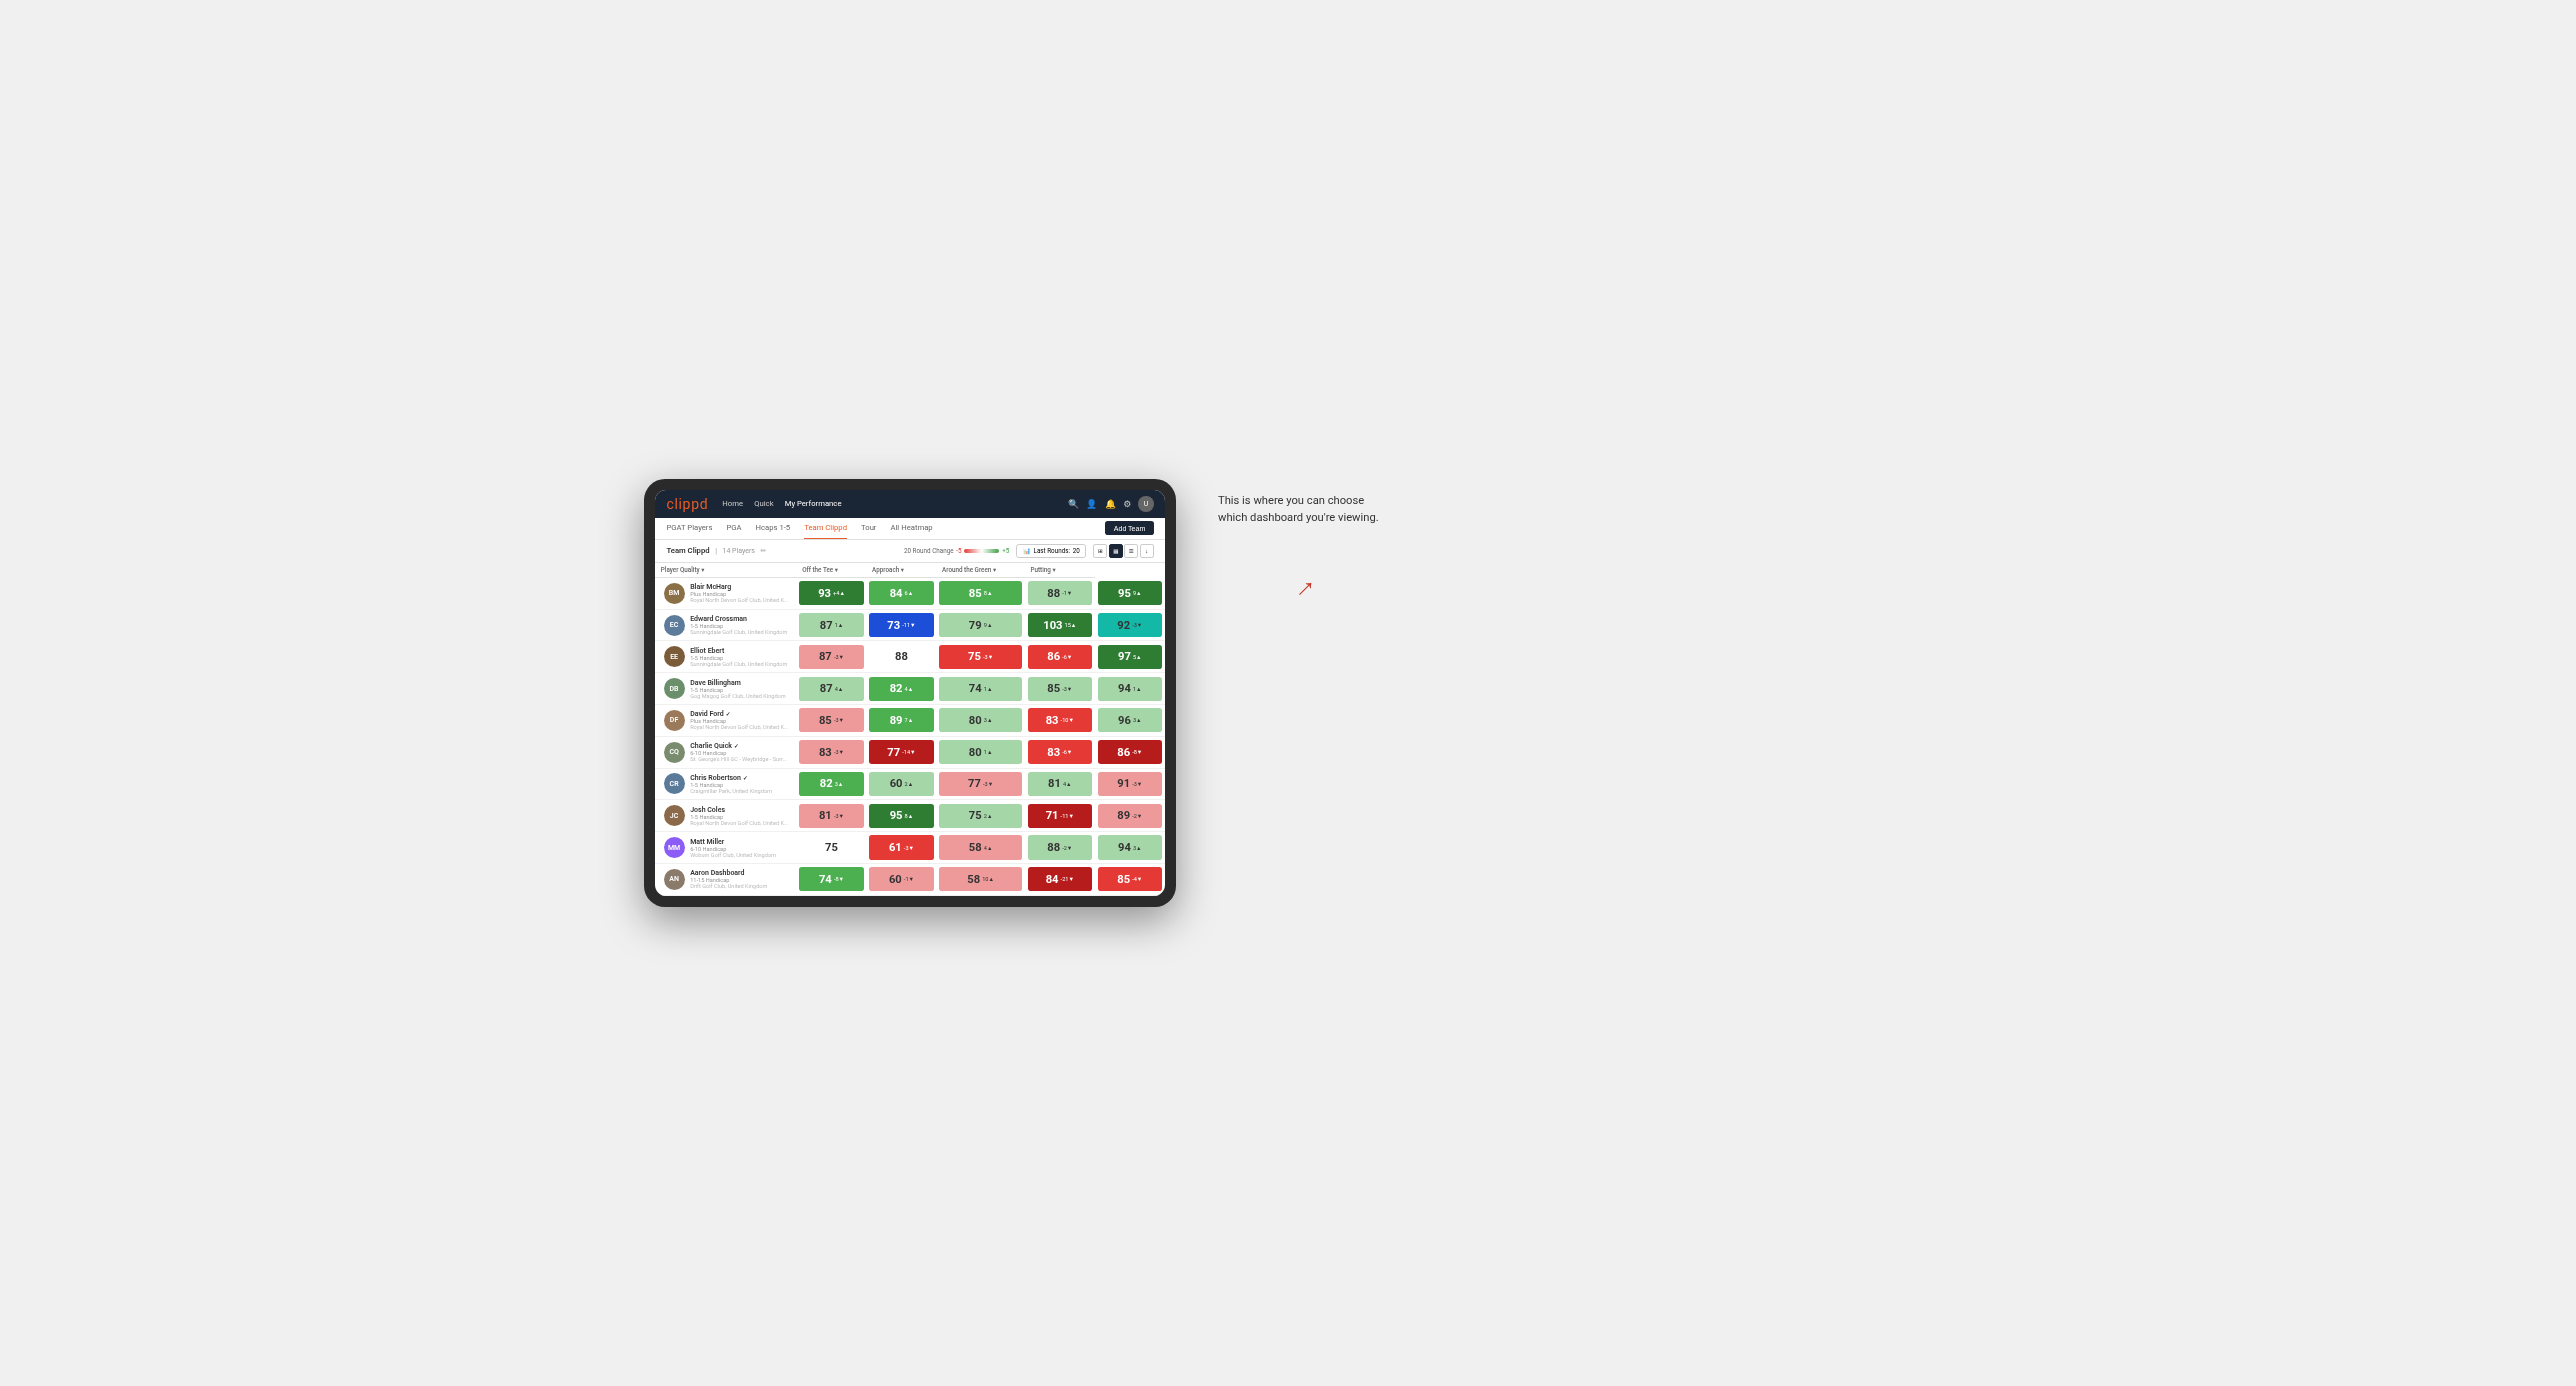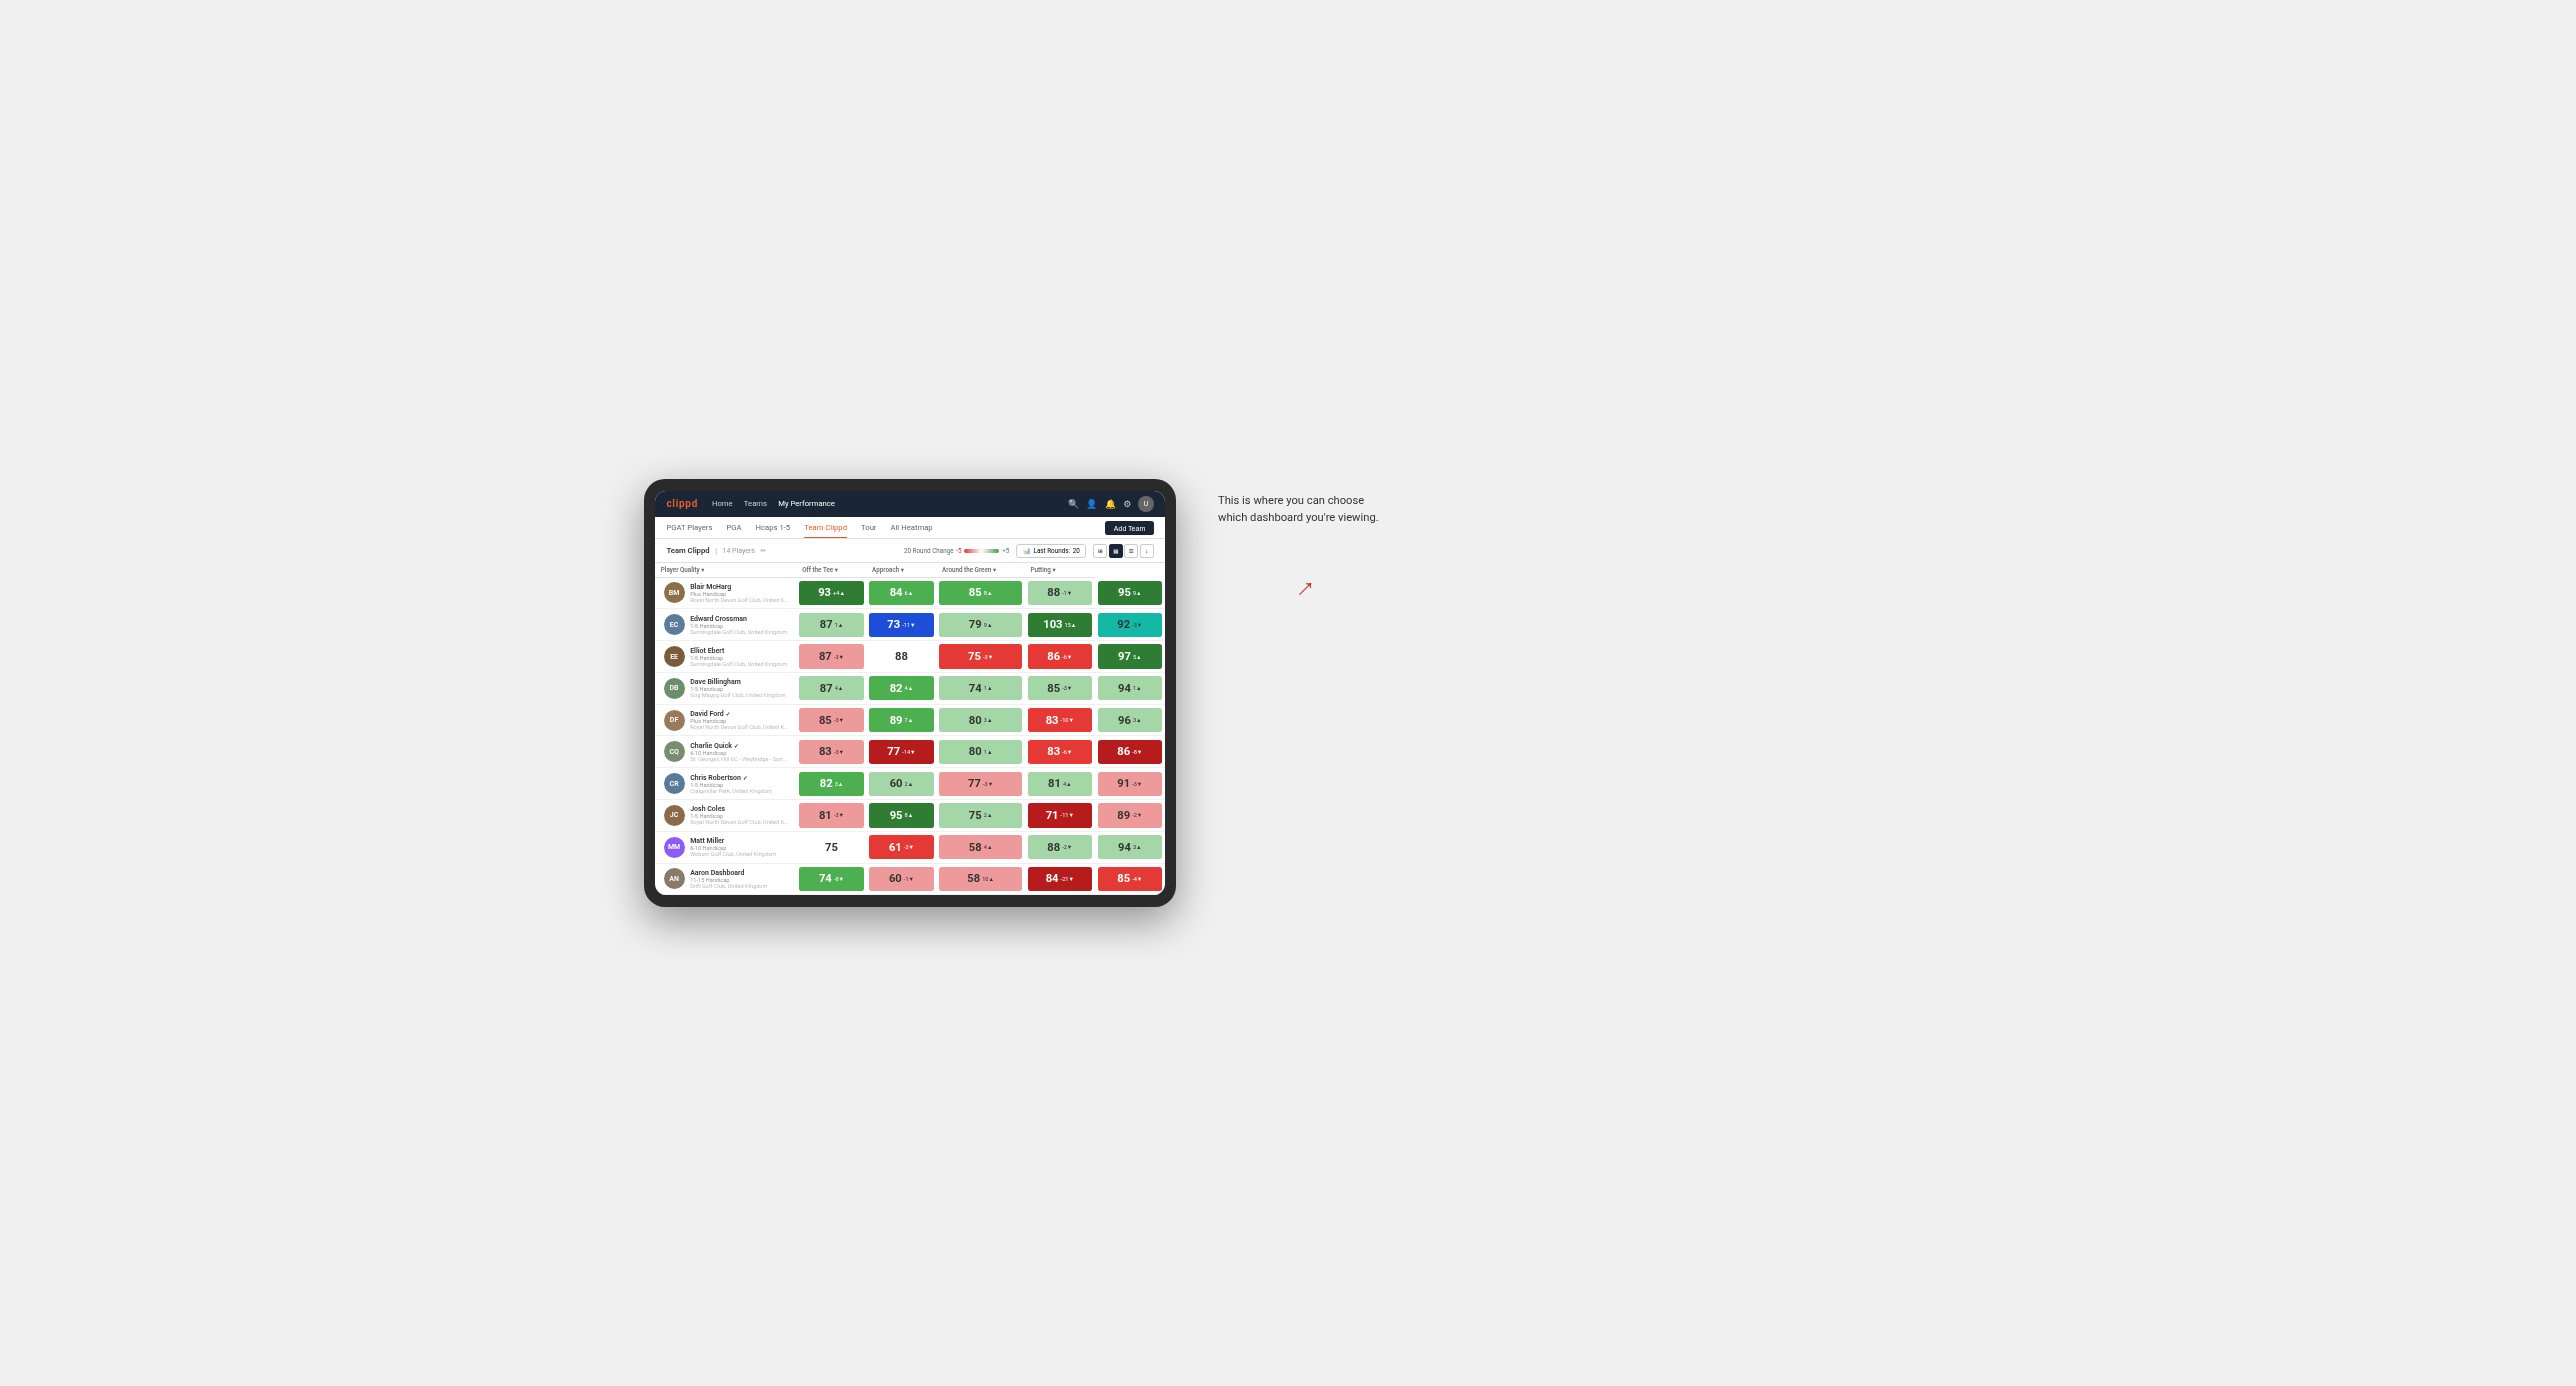"clippd" .nav-logo { font-size: 10px -> 14px; font-weight: 700 -> 400 }
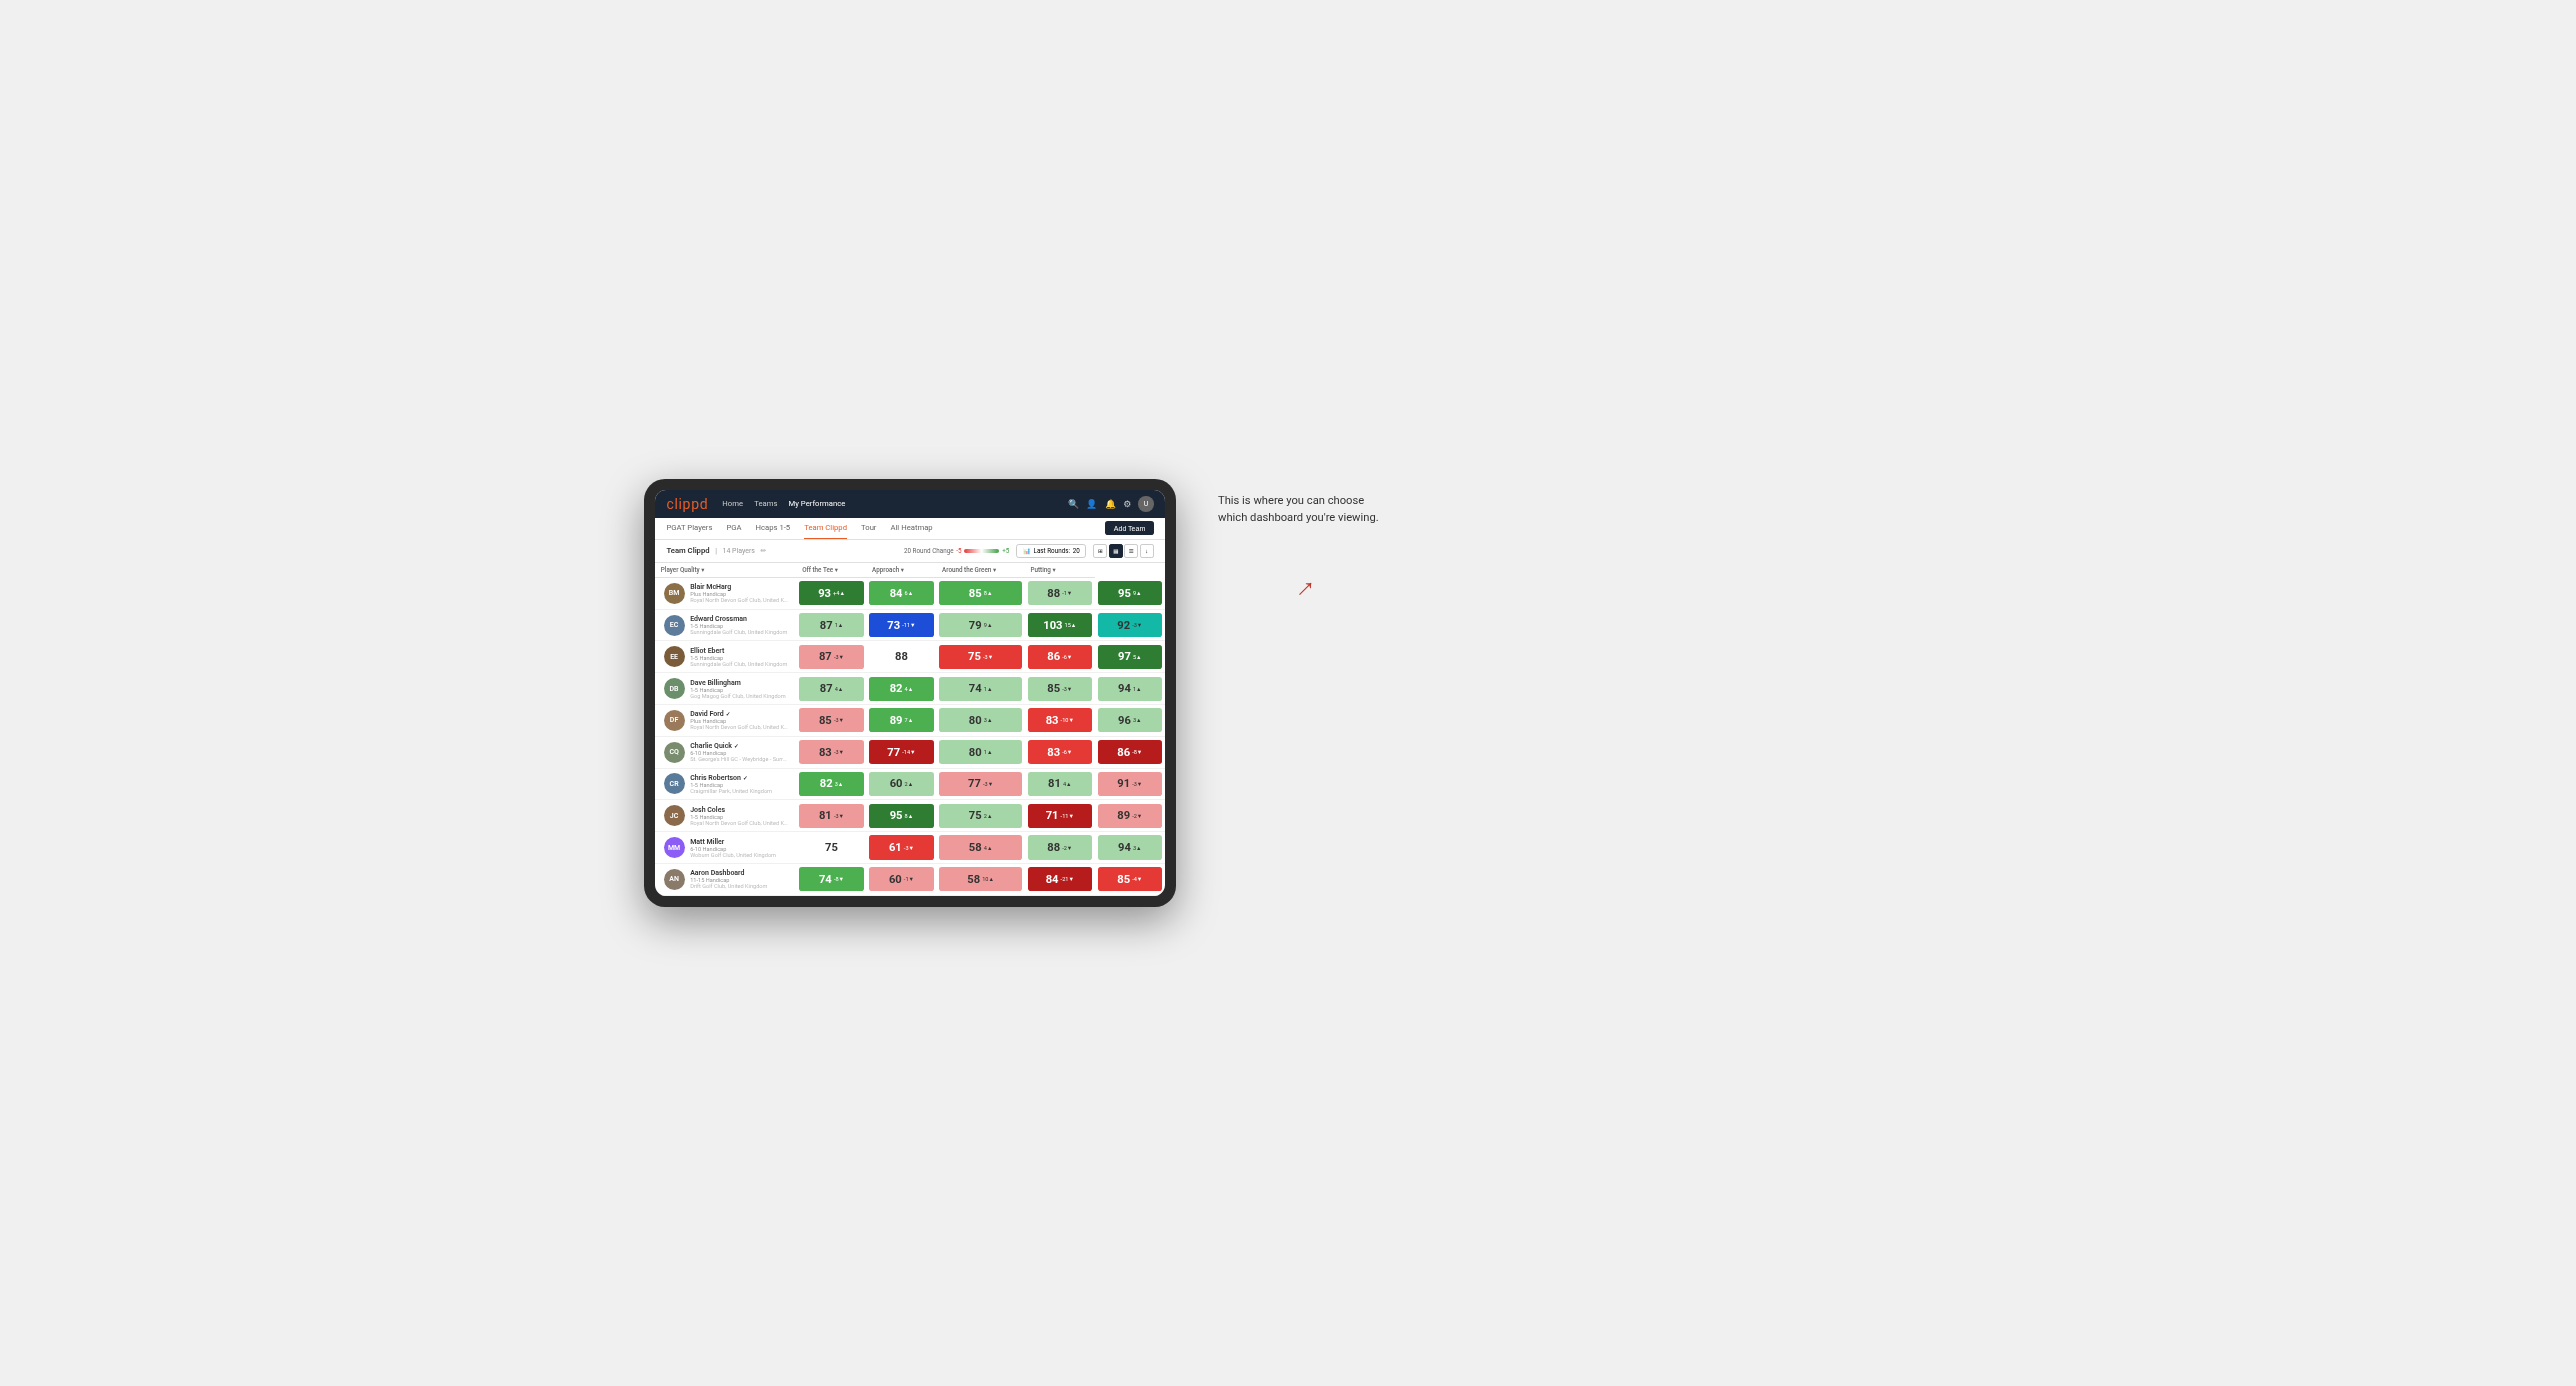"Teams" span.nav-link { text: Teams -> Quick }
